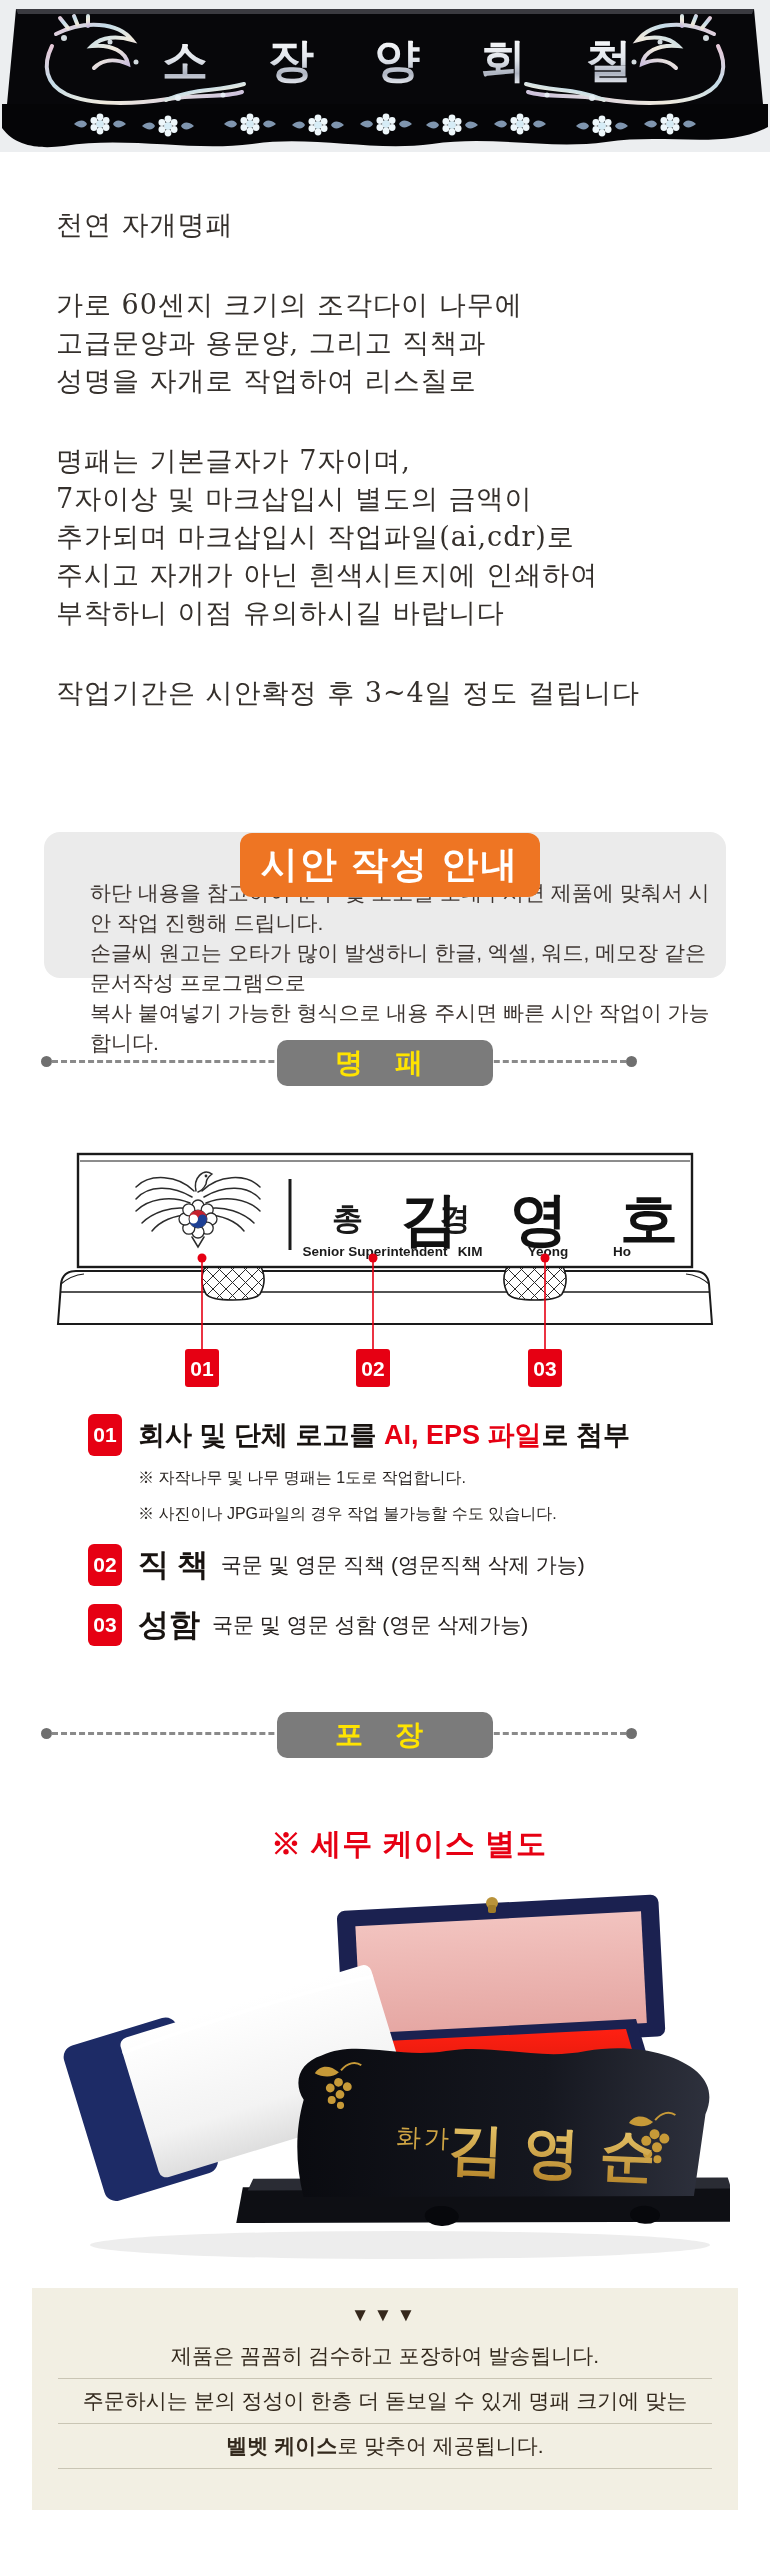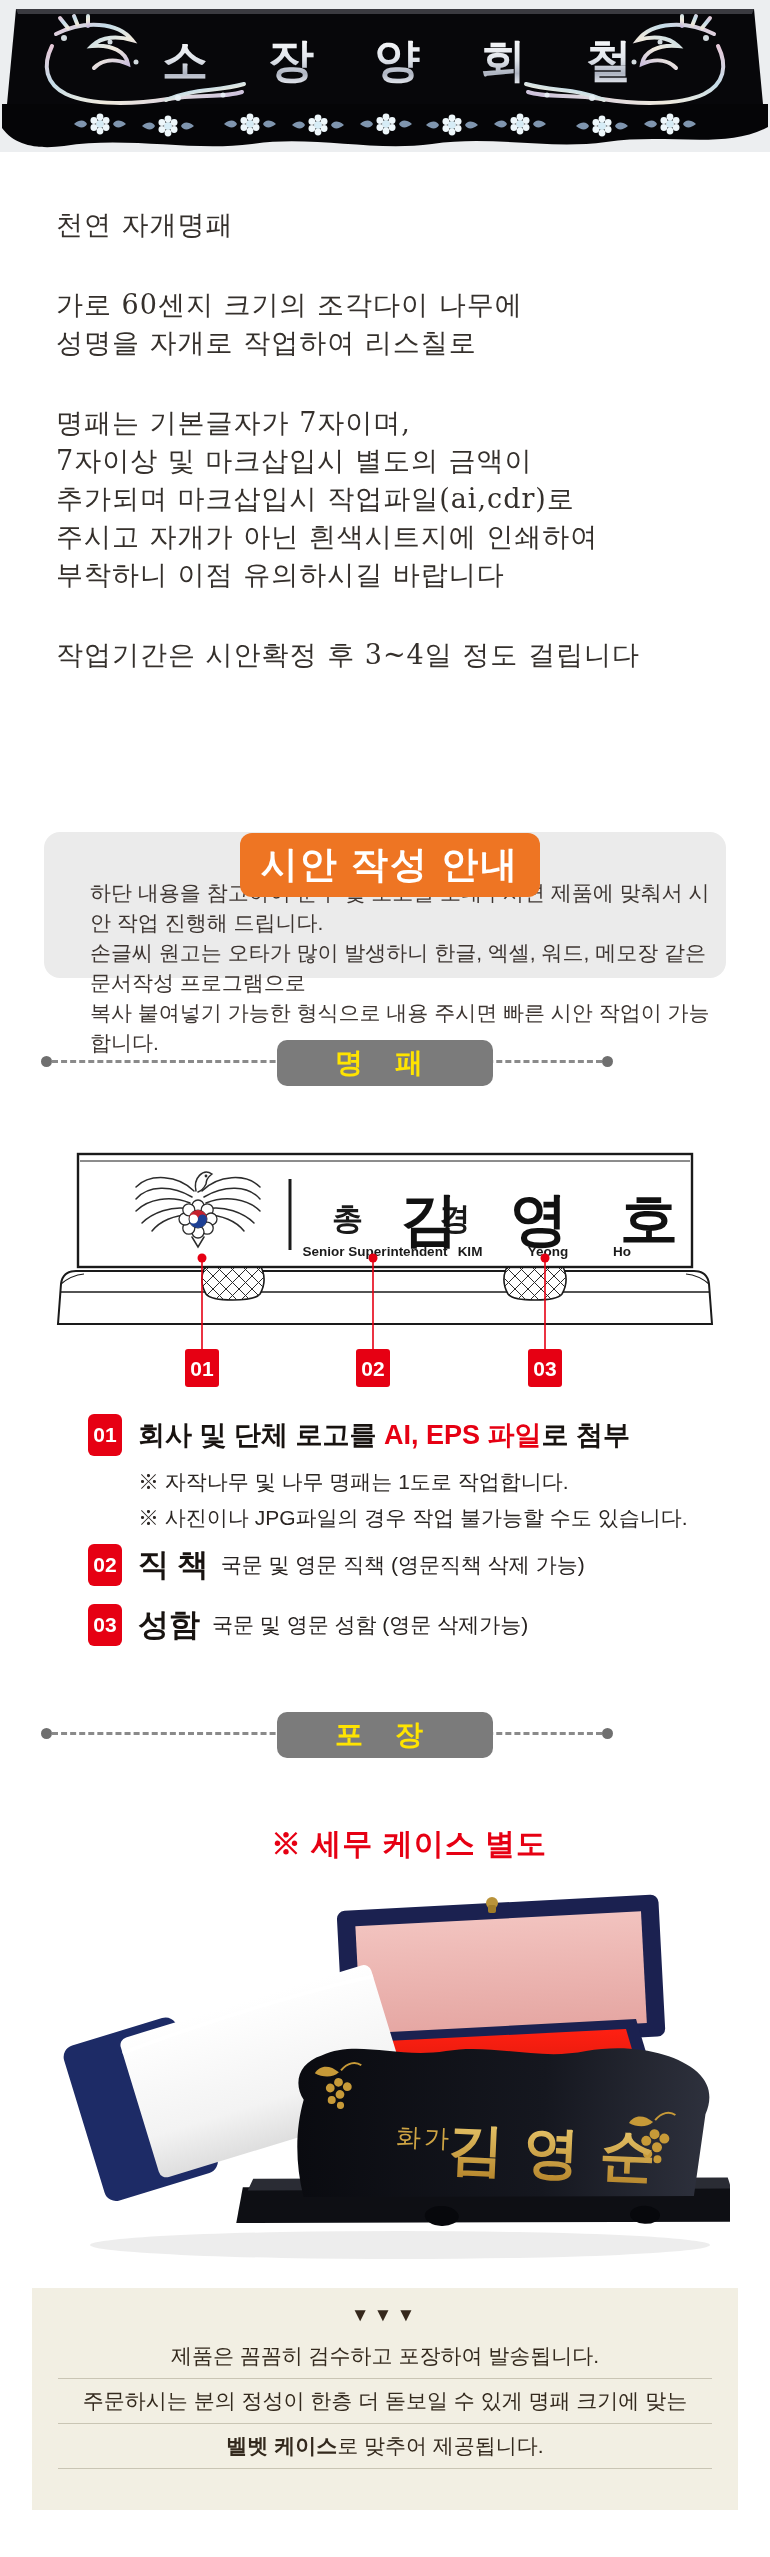"고급문양과 용문양, 그리고 직책과" div.cal-line { html: none -> <div>고급문양과 용문양, 그리고 직책과</div> }
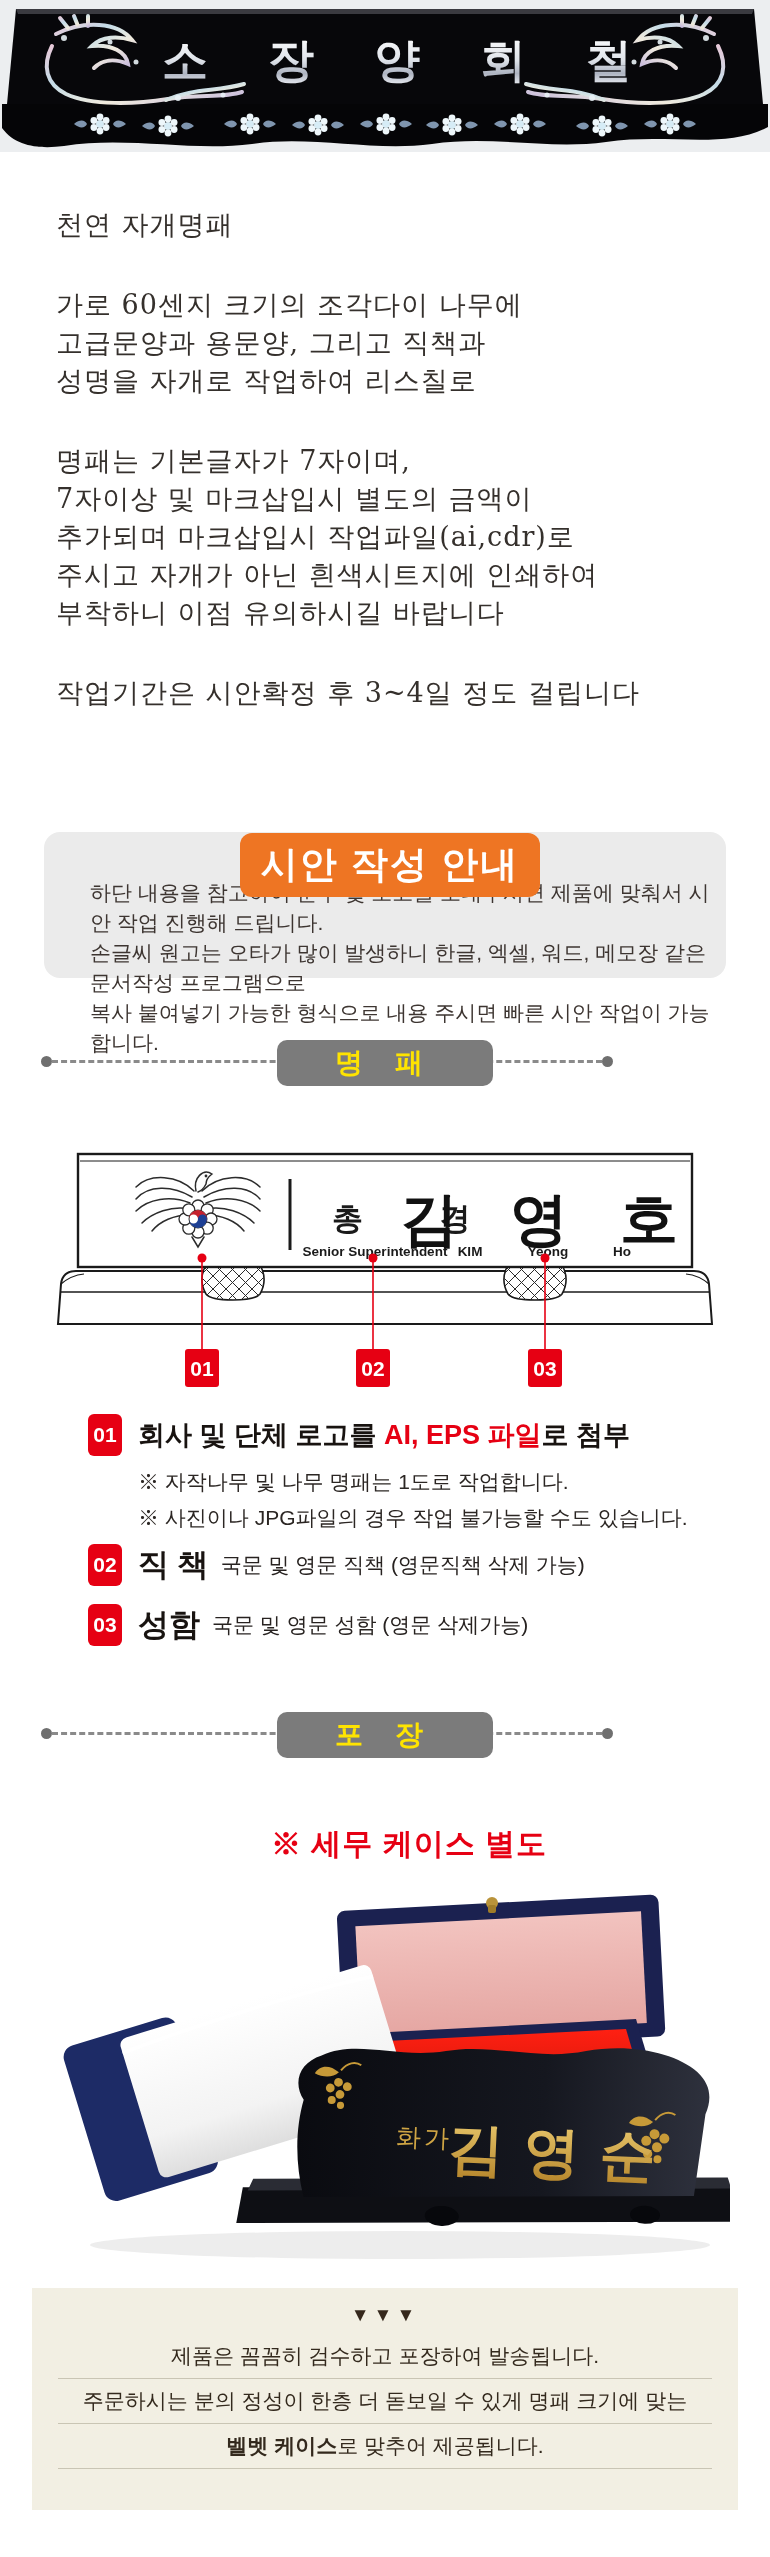"명 패" .divider { padding-left: none -> 24px }
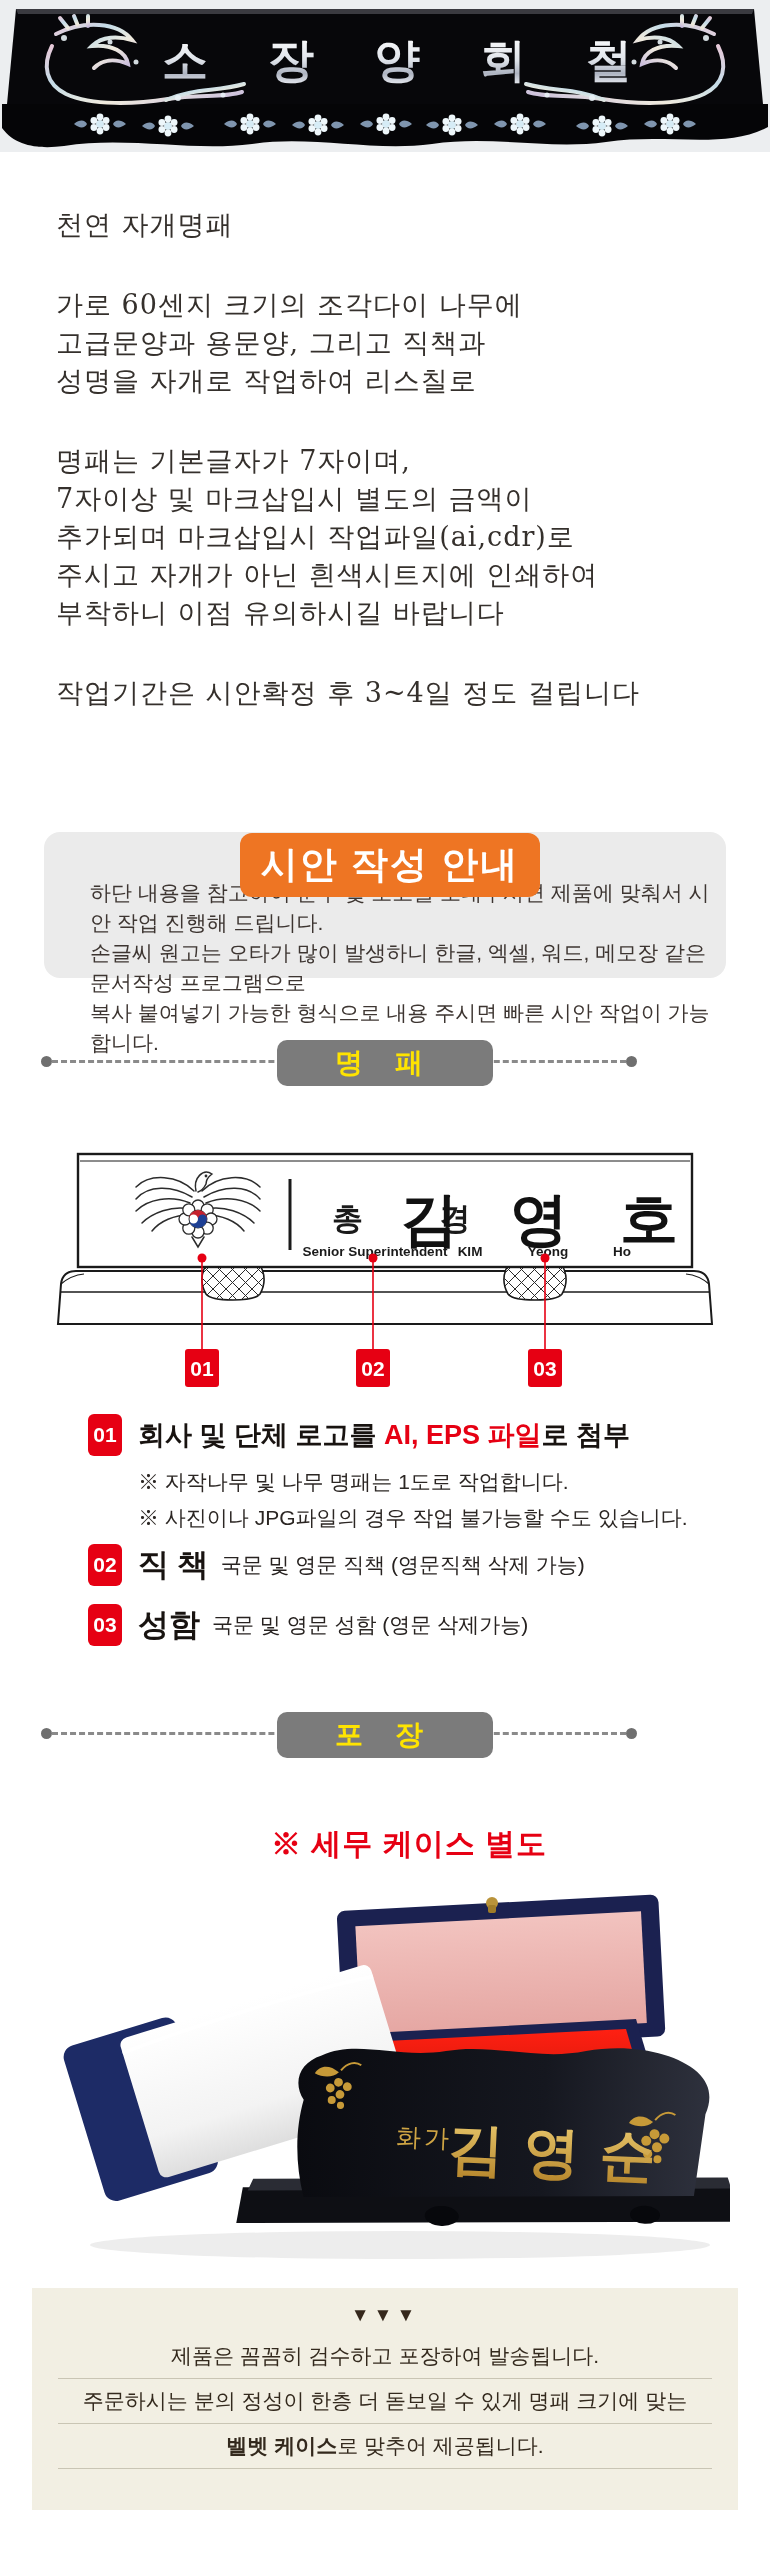"※ 자작나무 및 나무 명패는" .note { font-size: 21px -> 16px }
